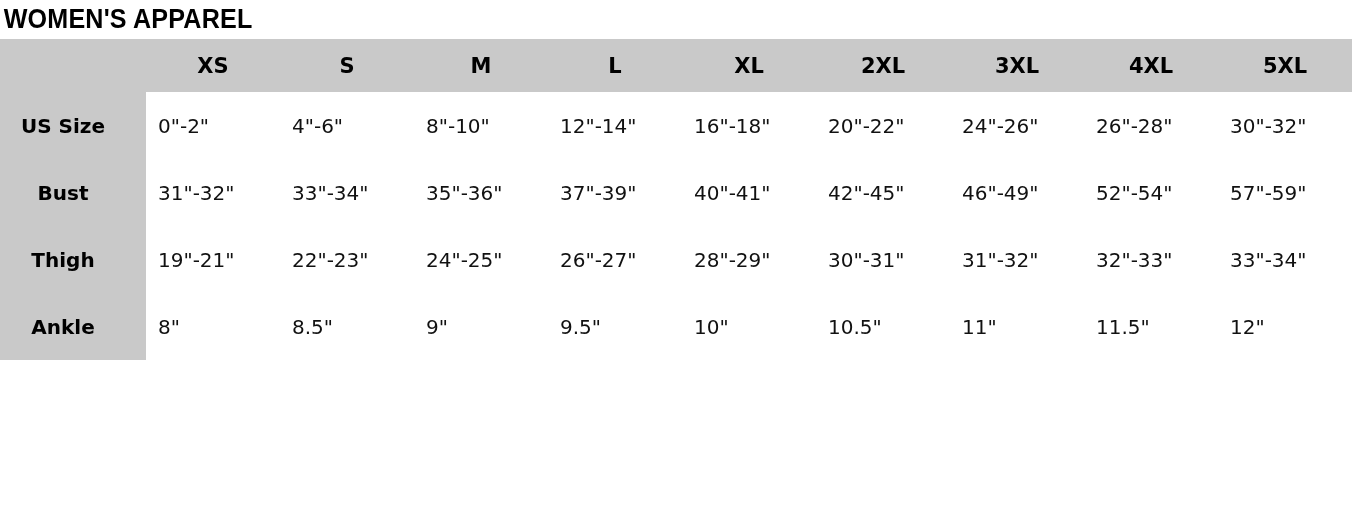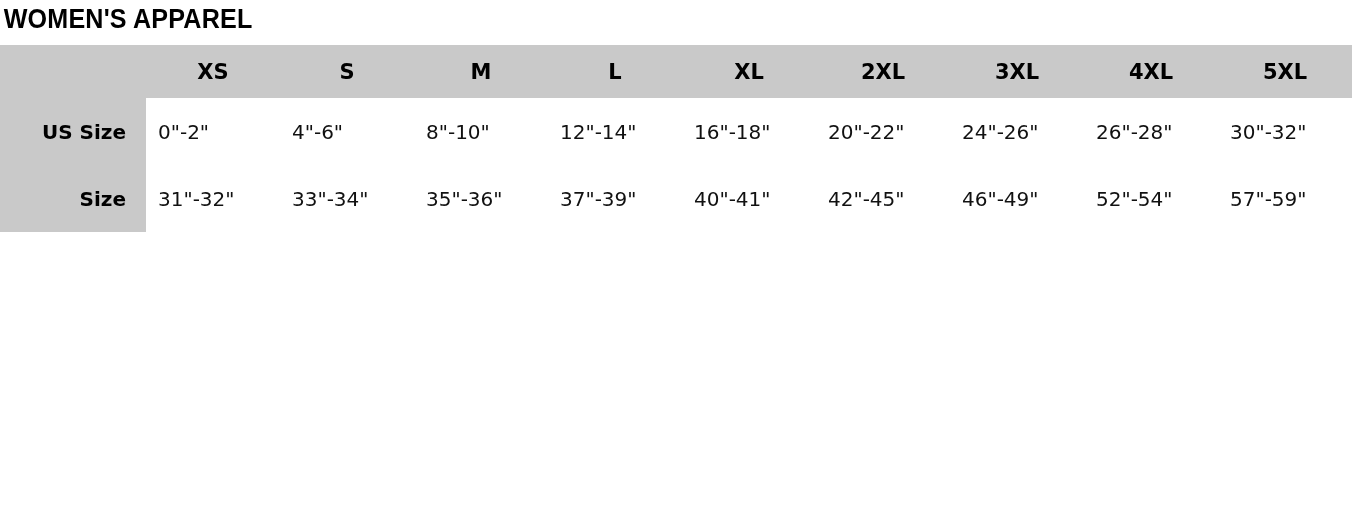"XS" table.size-chart { margin-top: 11px -> 5px }
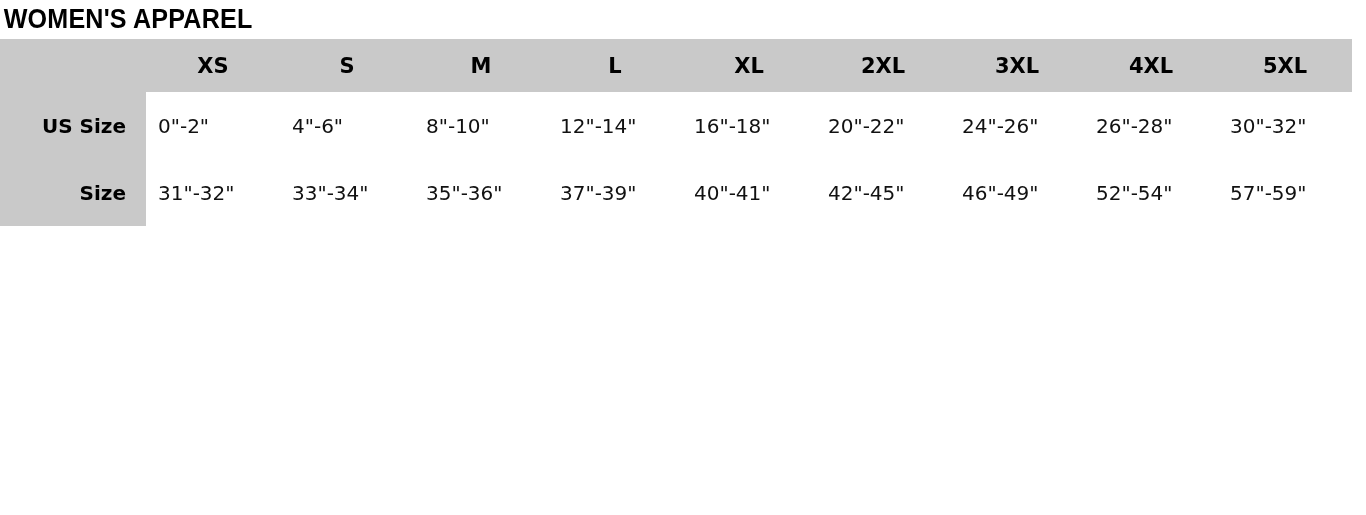"US Size" tbody th { text-align: right -> center }
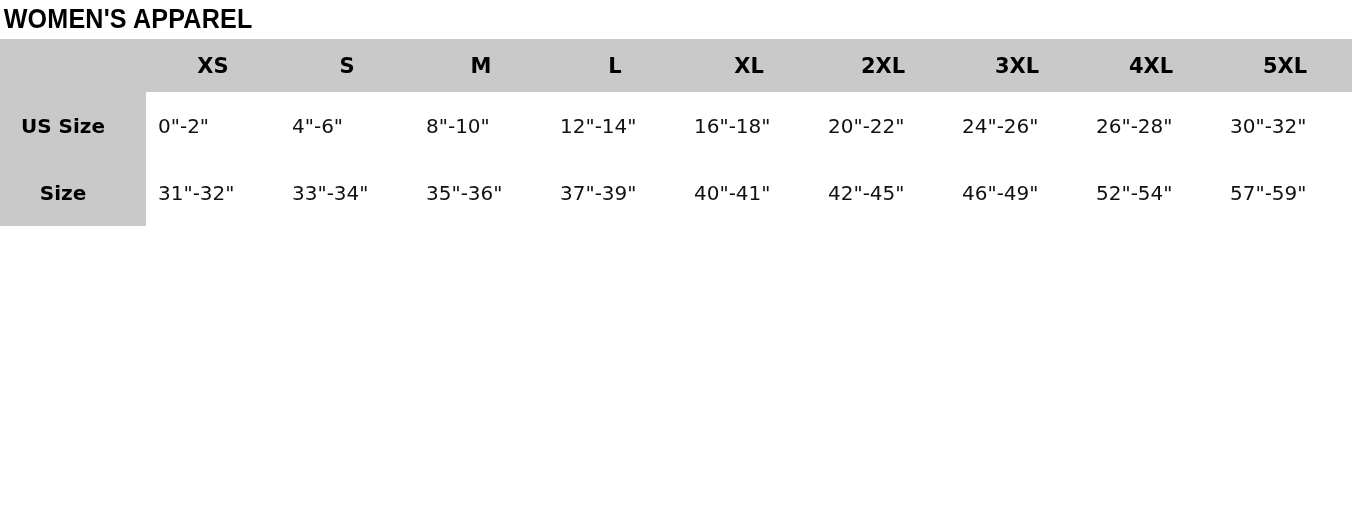"Size" th { text: Size -> Bust }
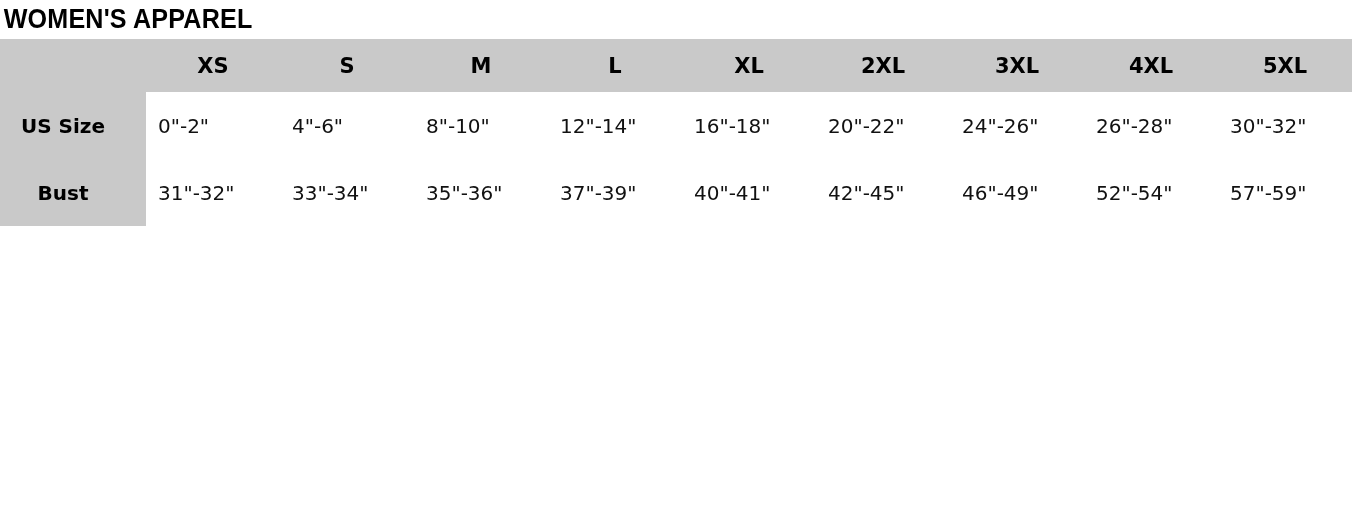"Thigh" tr { html: none -> <tr> <th>Thigh</th> <td>19"-21"</td> <td>22"-23"</td> <td>24"-25"</td> <td>26"-27"</td> <td>28"-29"</td> <td>30"-31"</td> <td>31"-32"</td> <td>32"-33"</td> <td>33"-34"</td> </tr> }
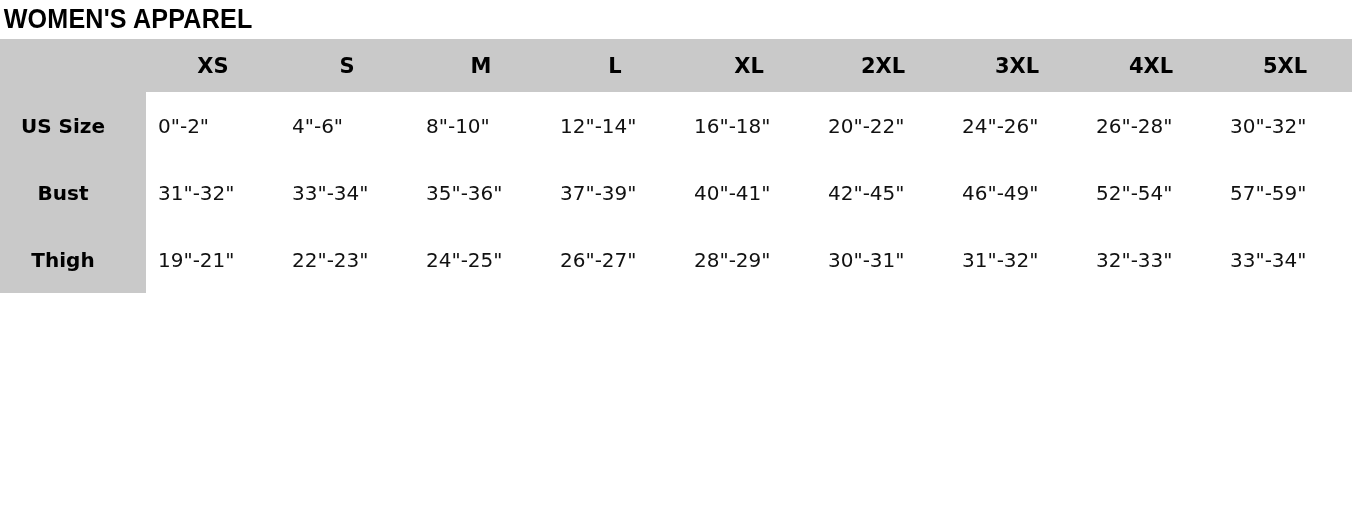"Ankle" tr { html: none -> <tr> <th>Ankle</th> <td>8"</td> <td>8.5"</td> <td>9"</td> <td>9.5"</td> <td>10"</td> <td>10.5"</td> <td>11"</td> <td>11.5"</td> <td>12"</td> </tr> }
